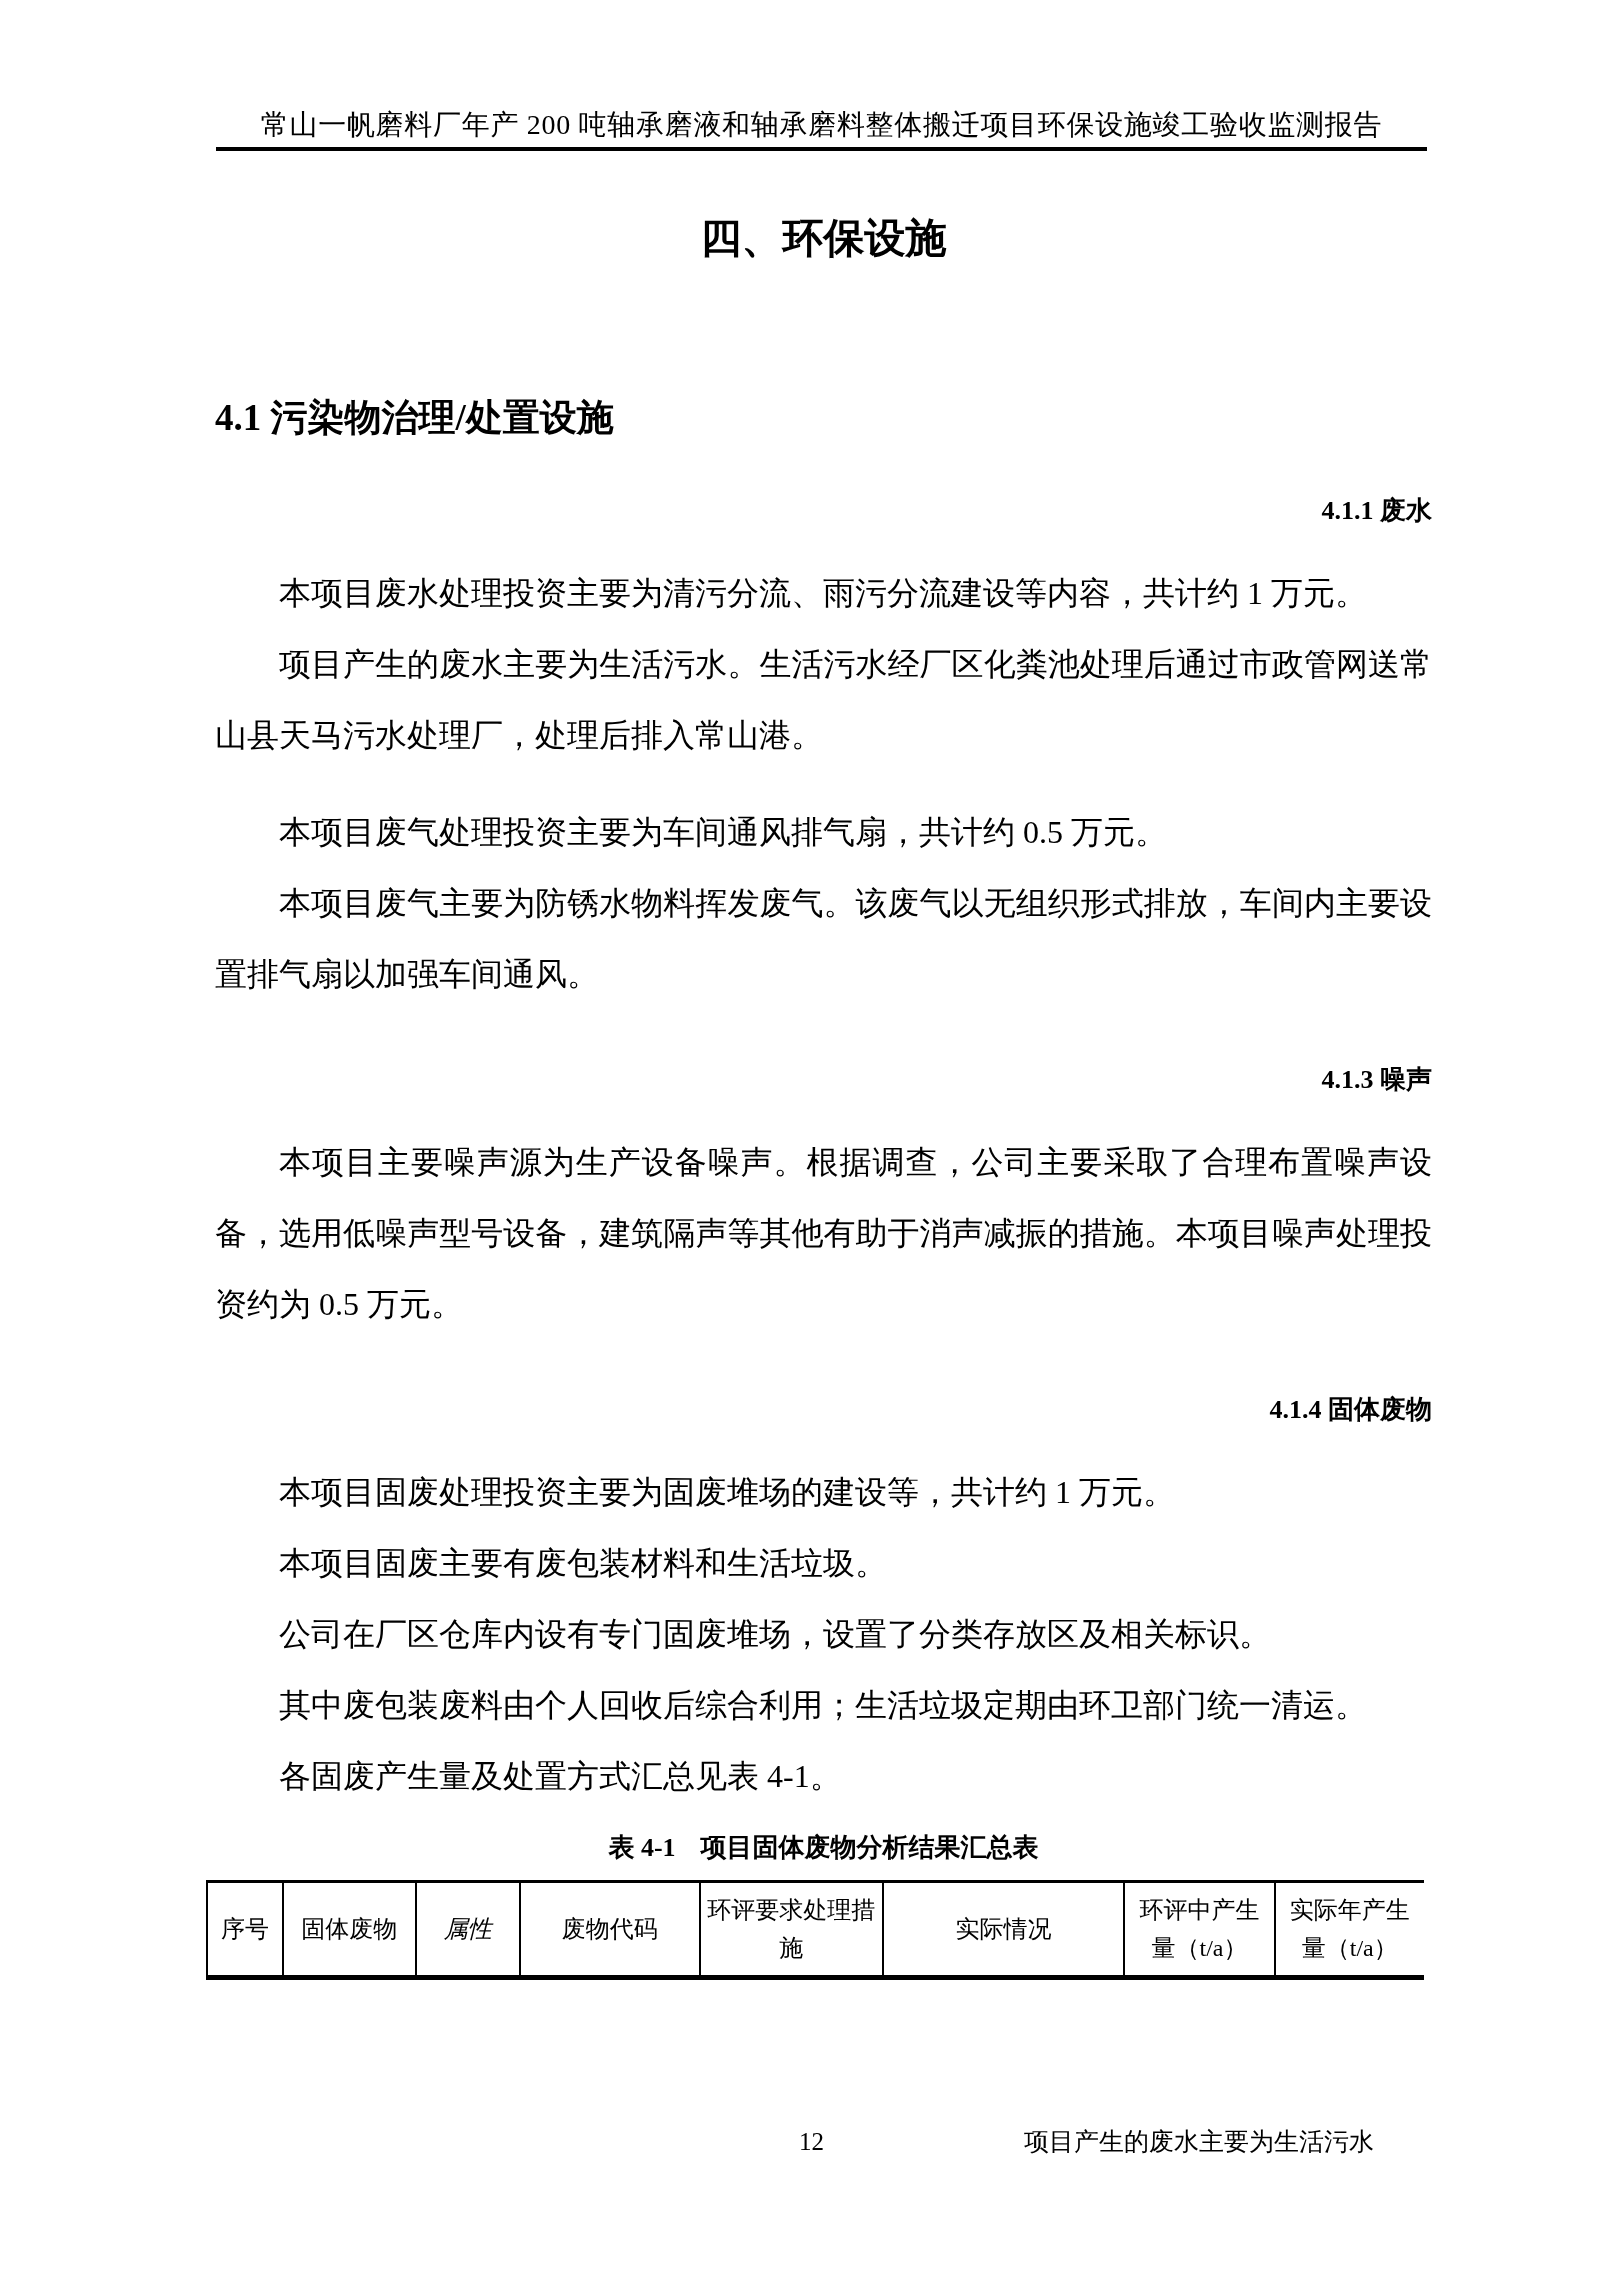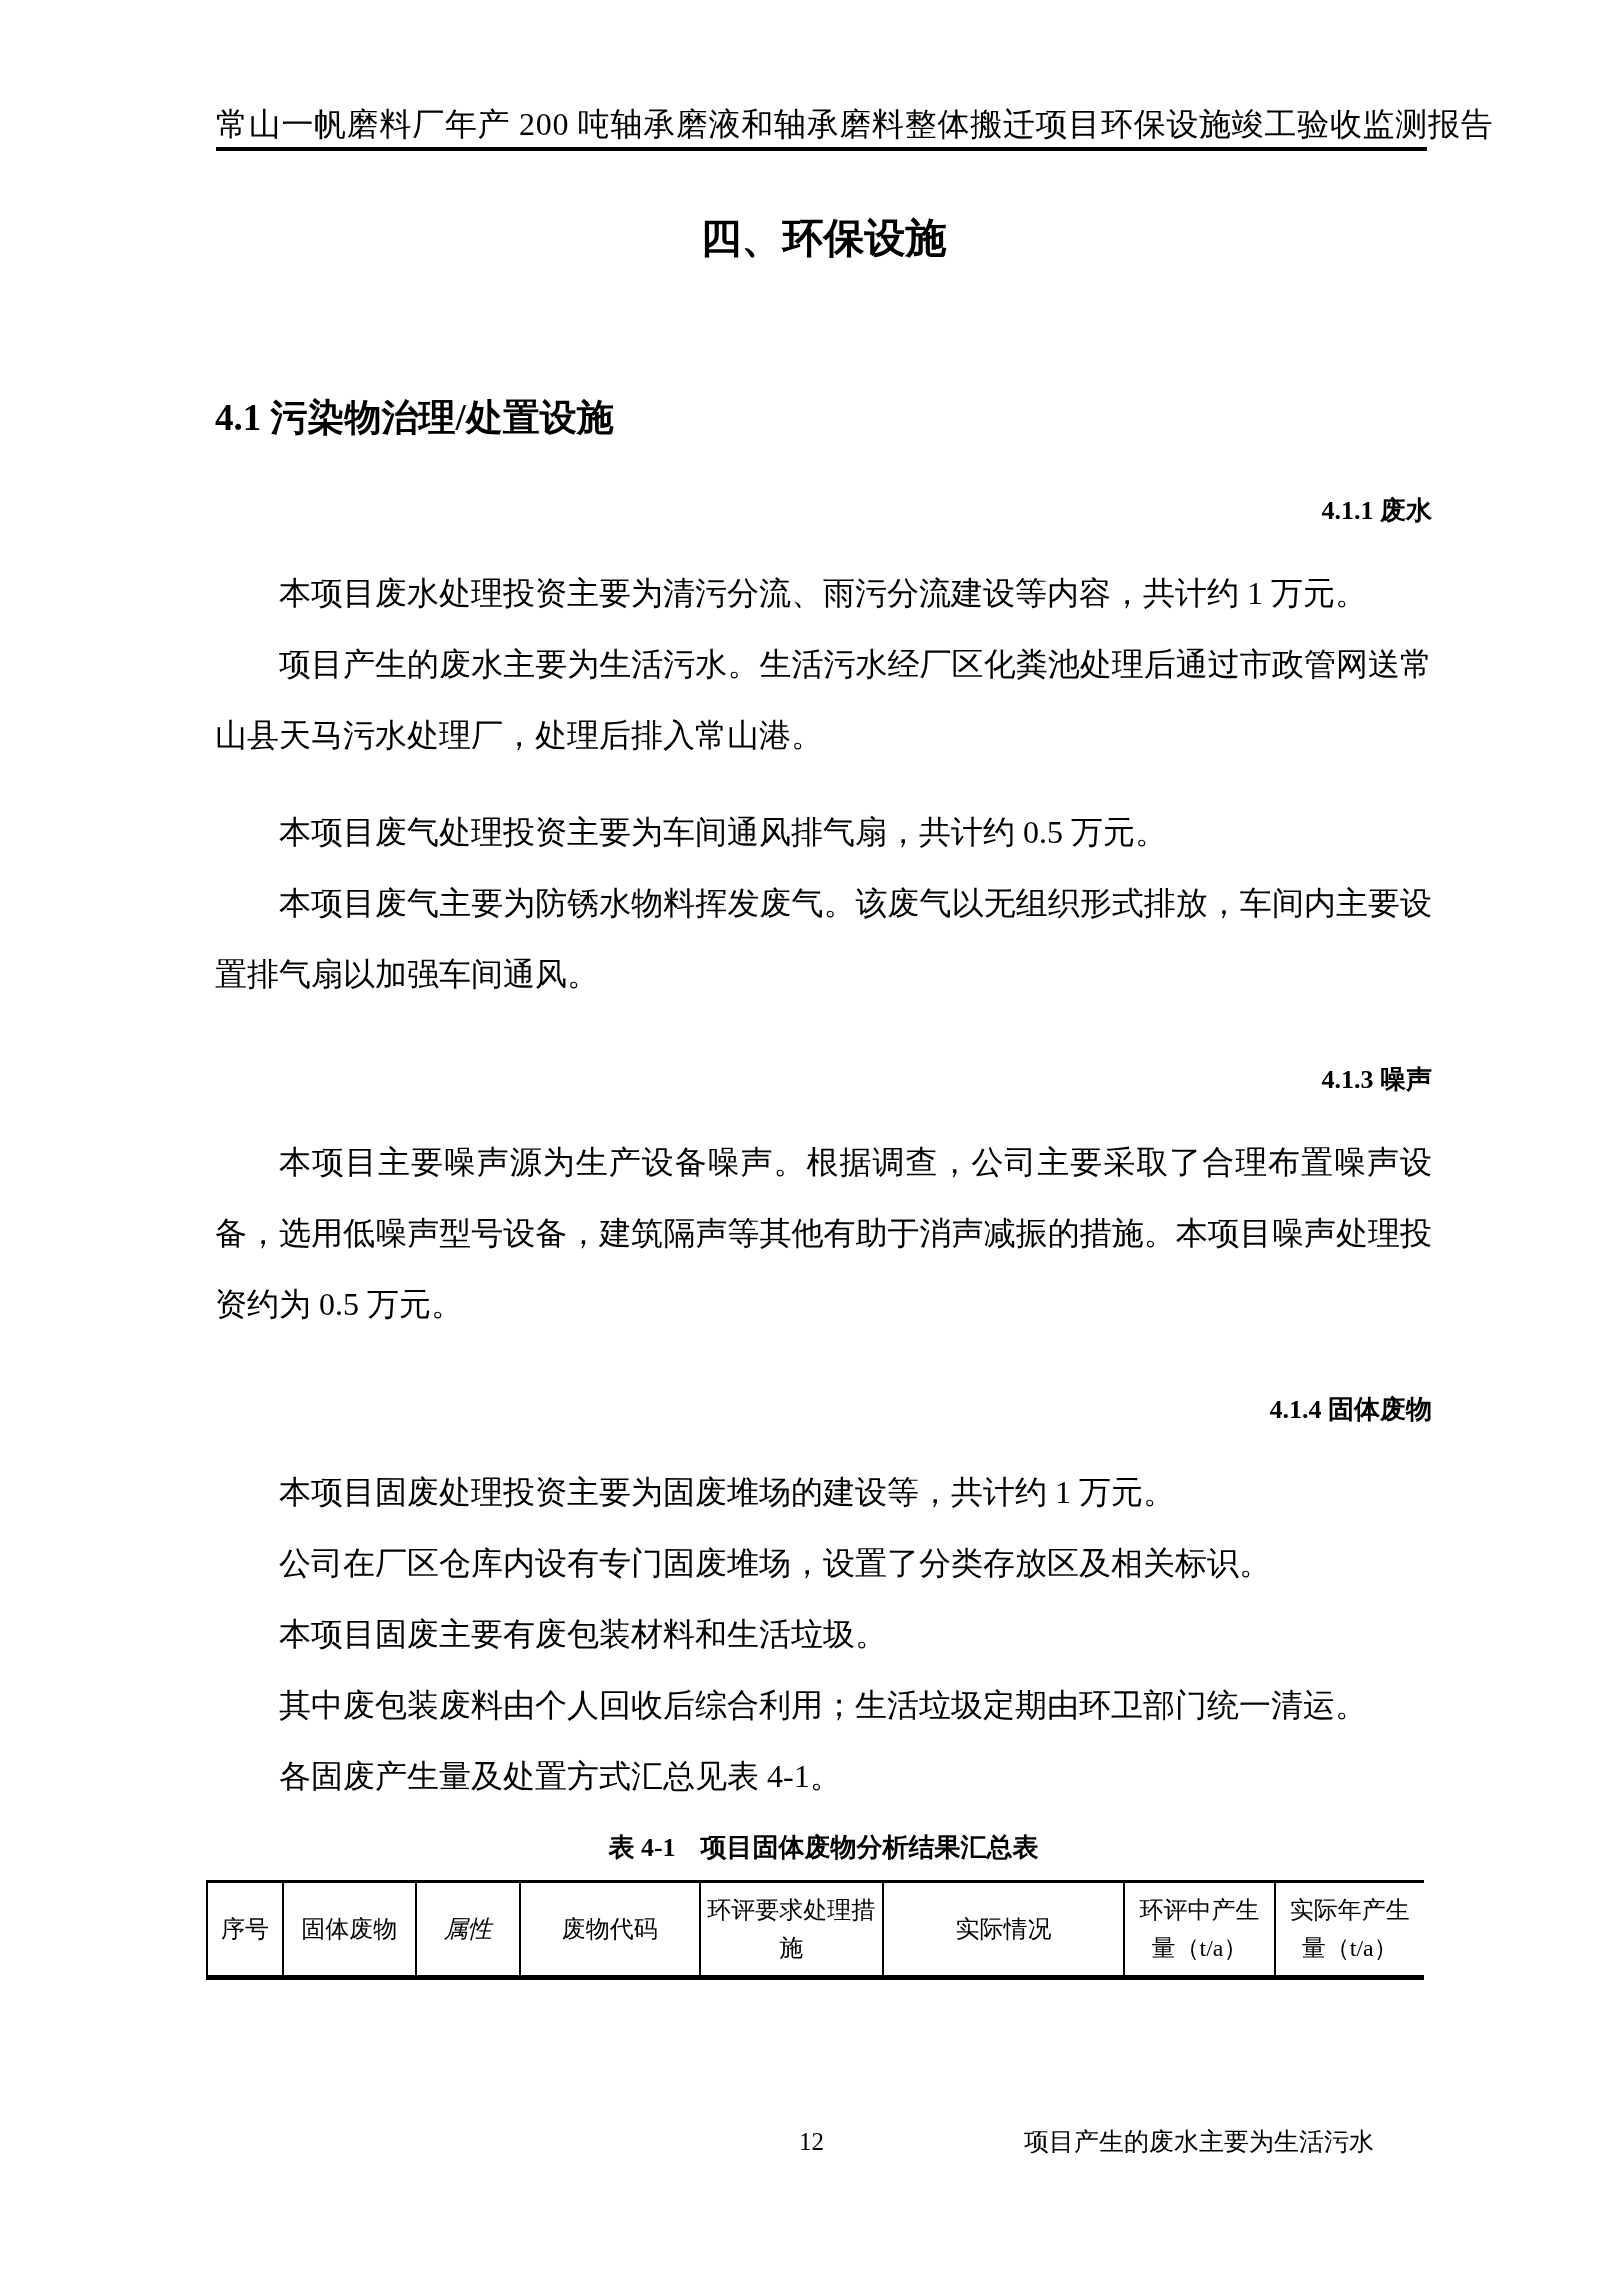"常山一帆磨料厂年产 200" .doc-header-text { font-size: 32px -> 28px }
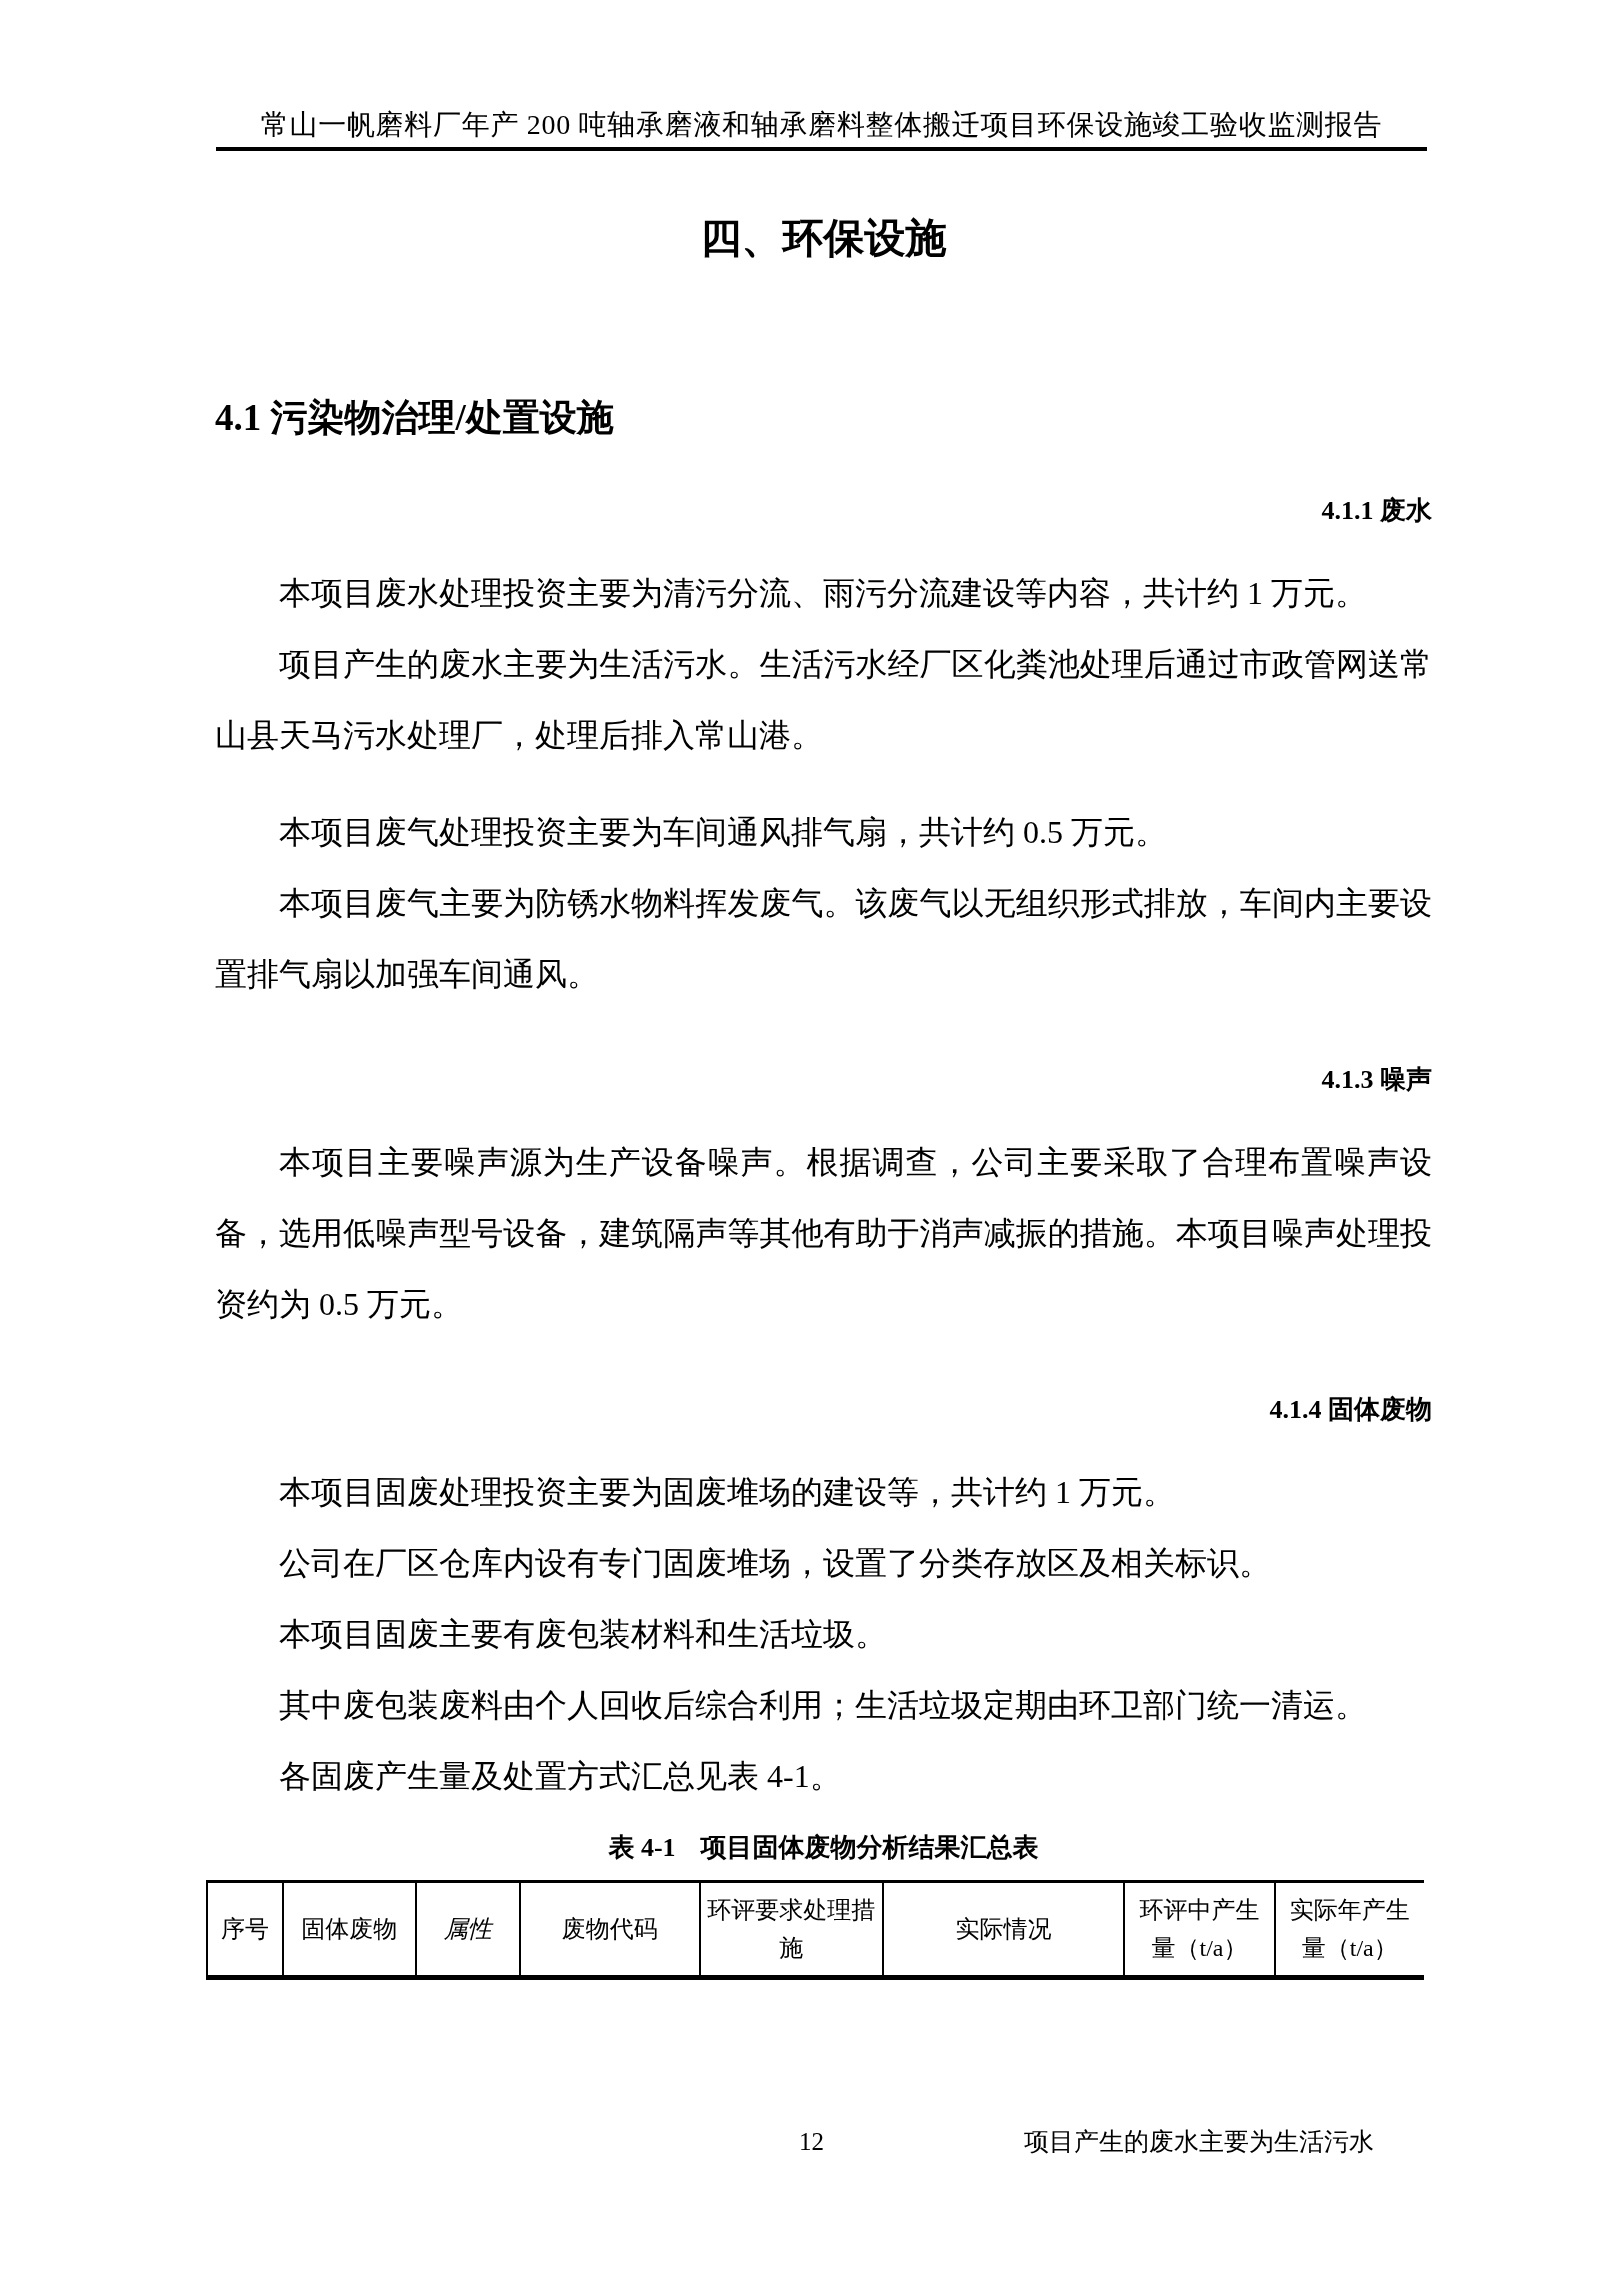"公司在厂区仓库内设有专门固废堆场，设置了分类存放区及相关标识。" p.para { order: before "本项目固废主要有废包装材料和生活垃圾。" -> after "本项目固废主要有废包装材料和生活垃圾。" }
